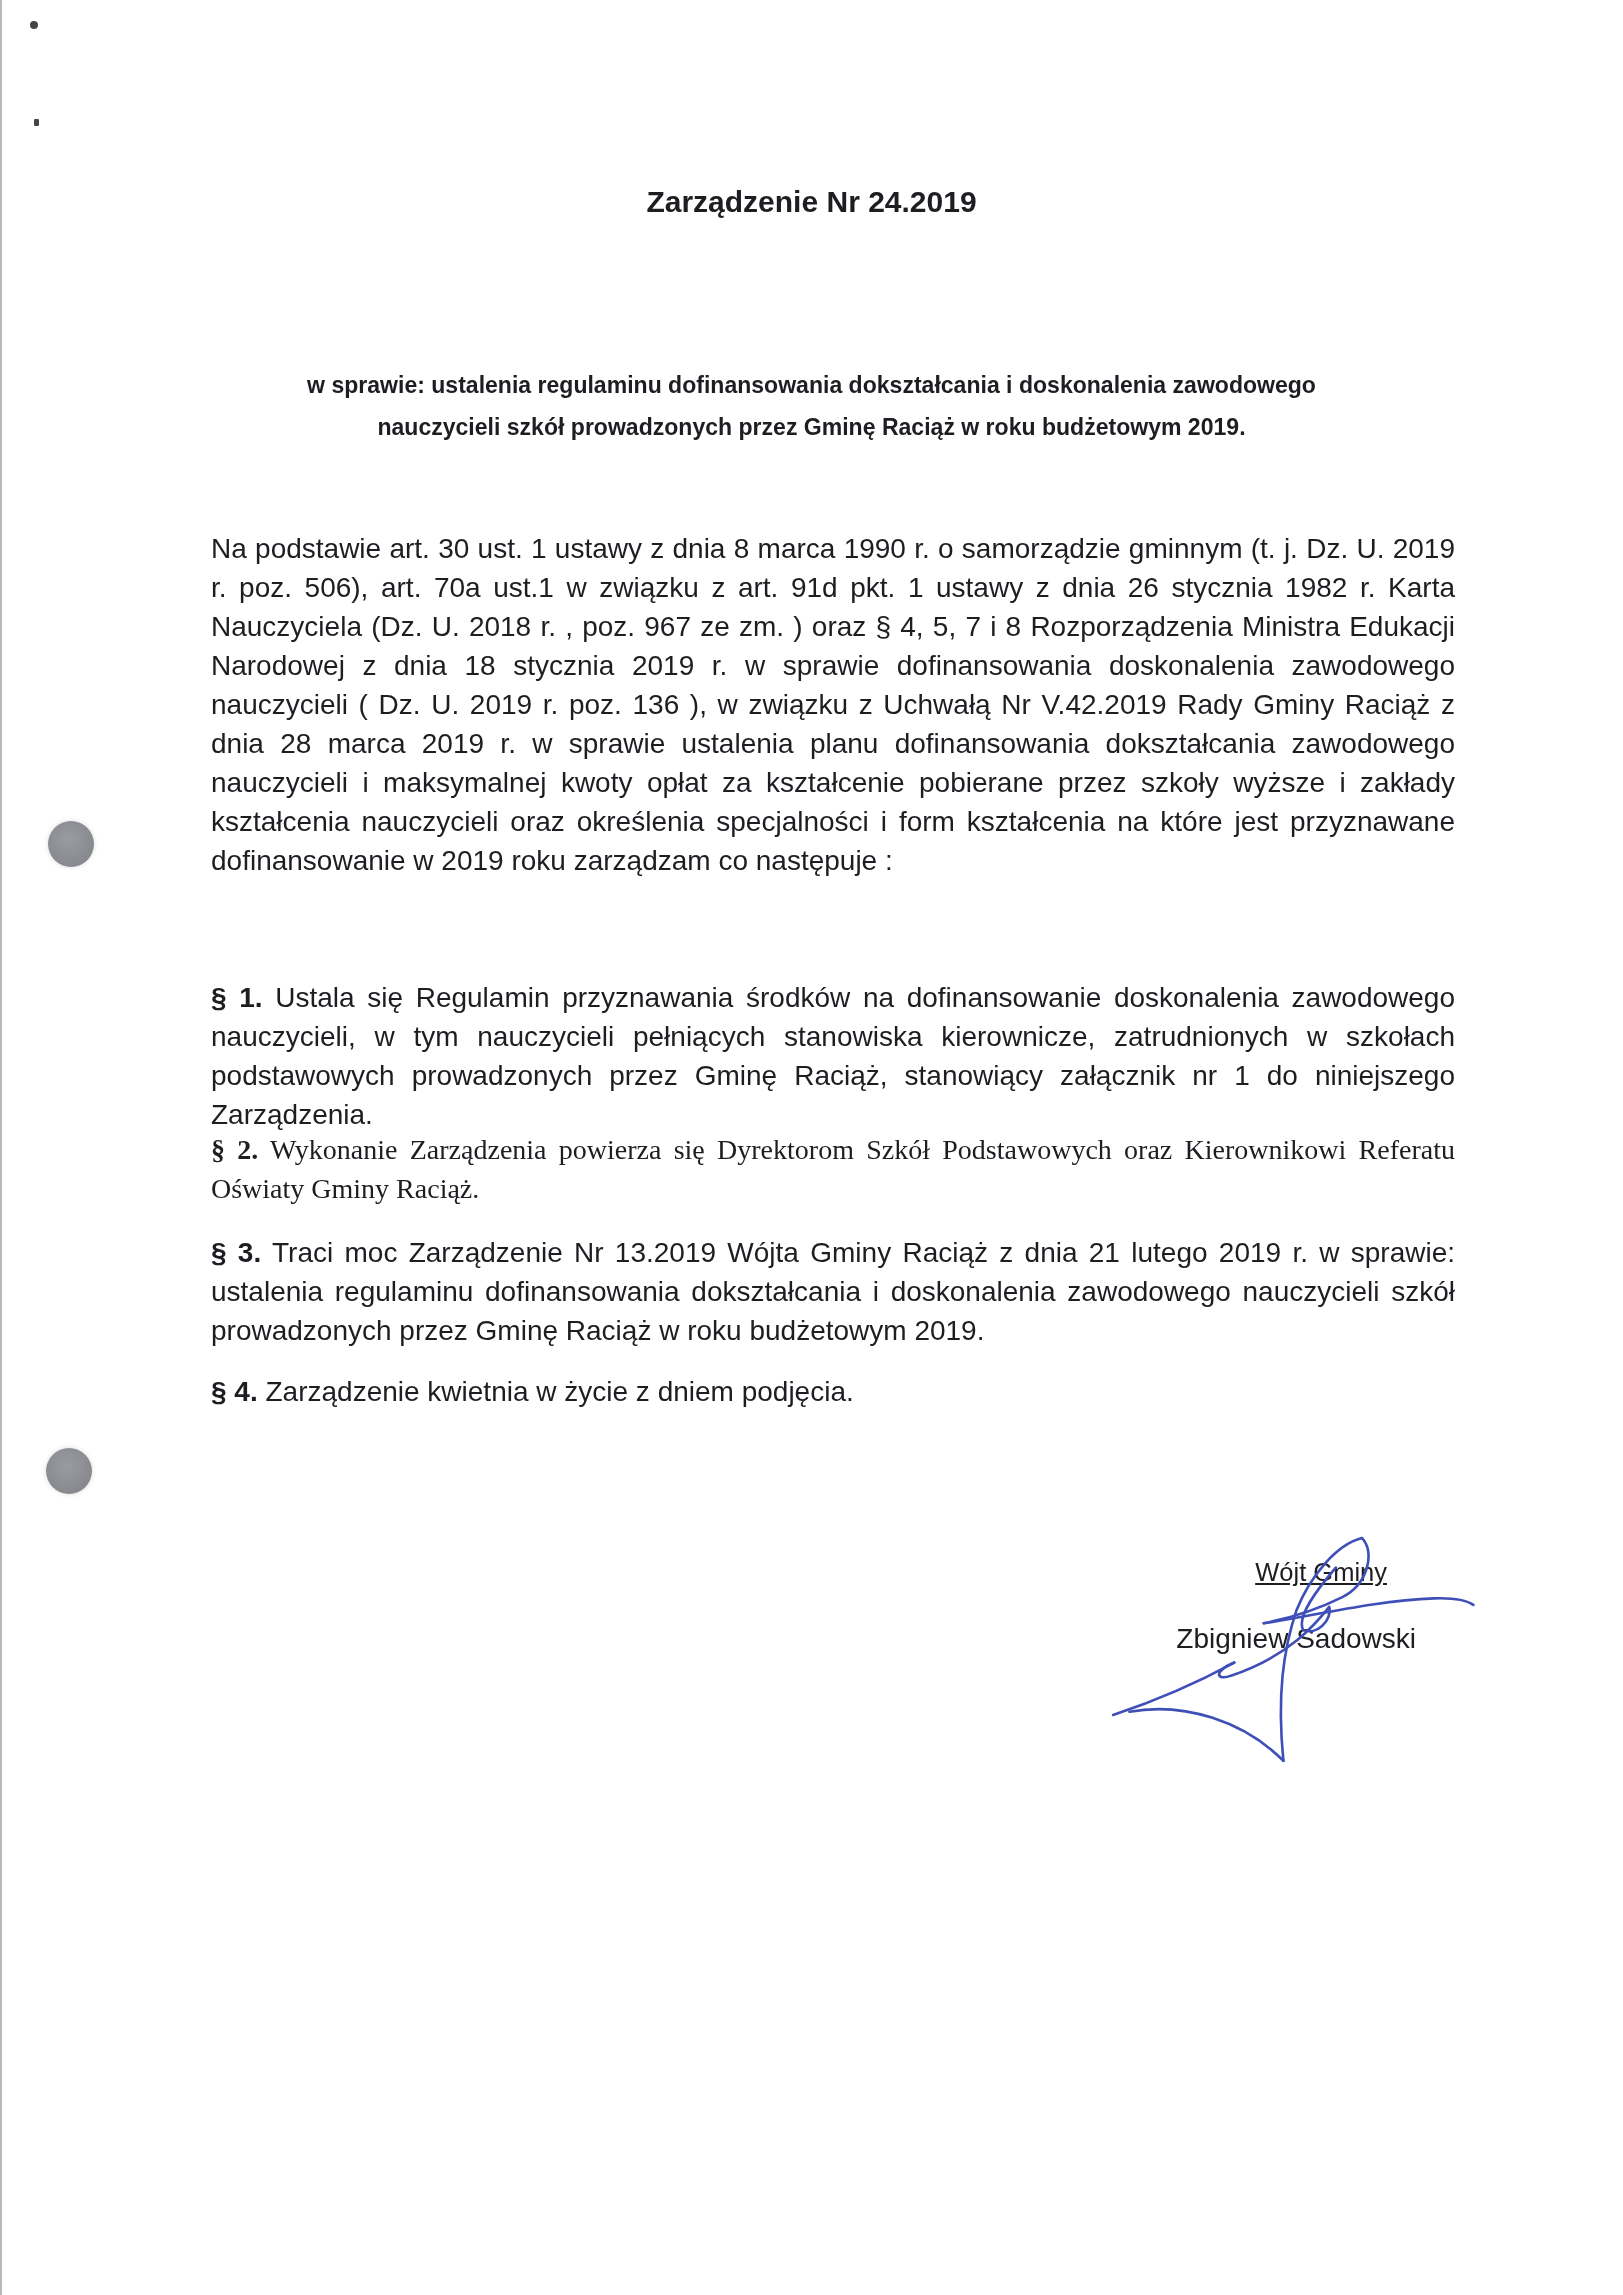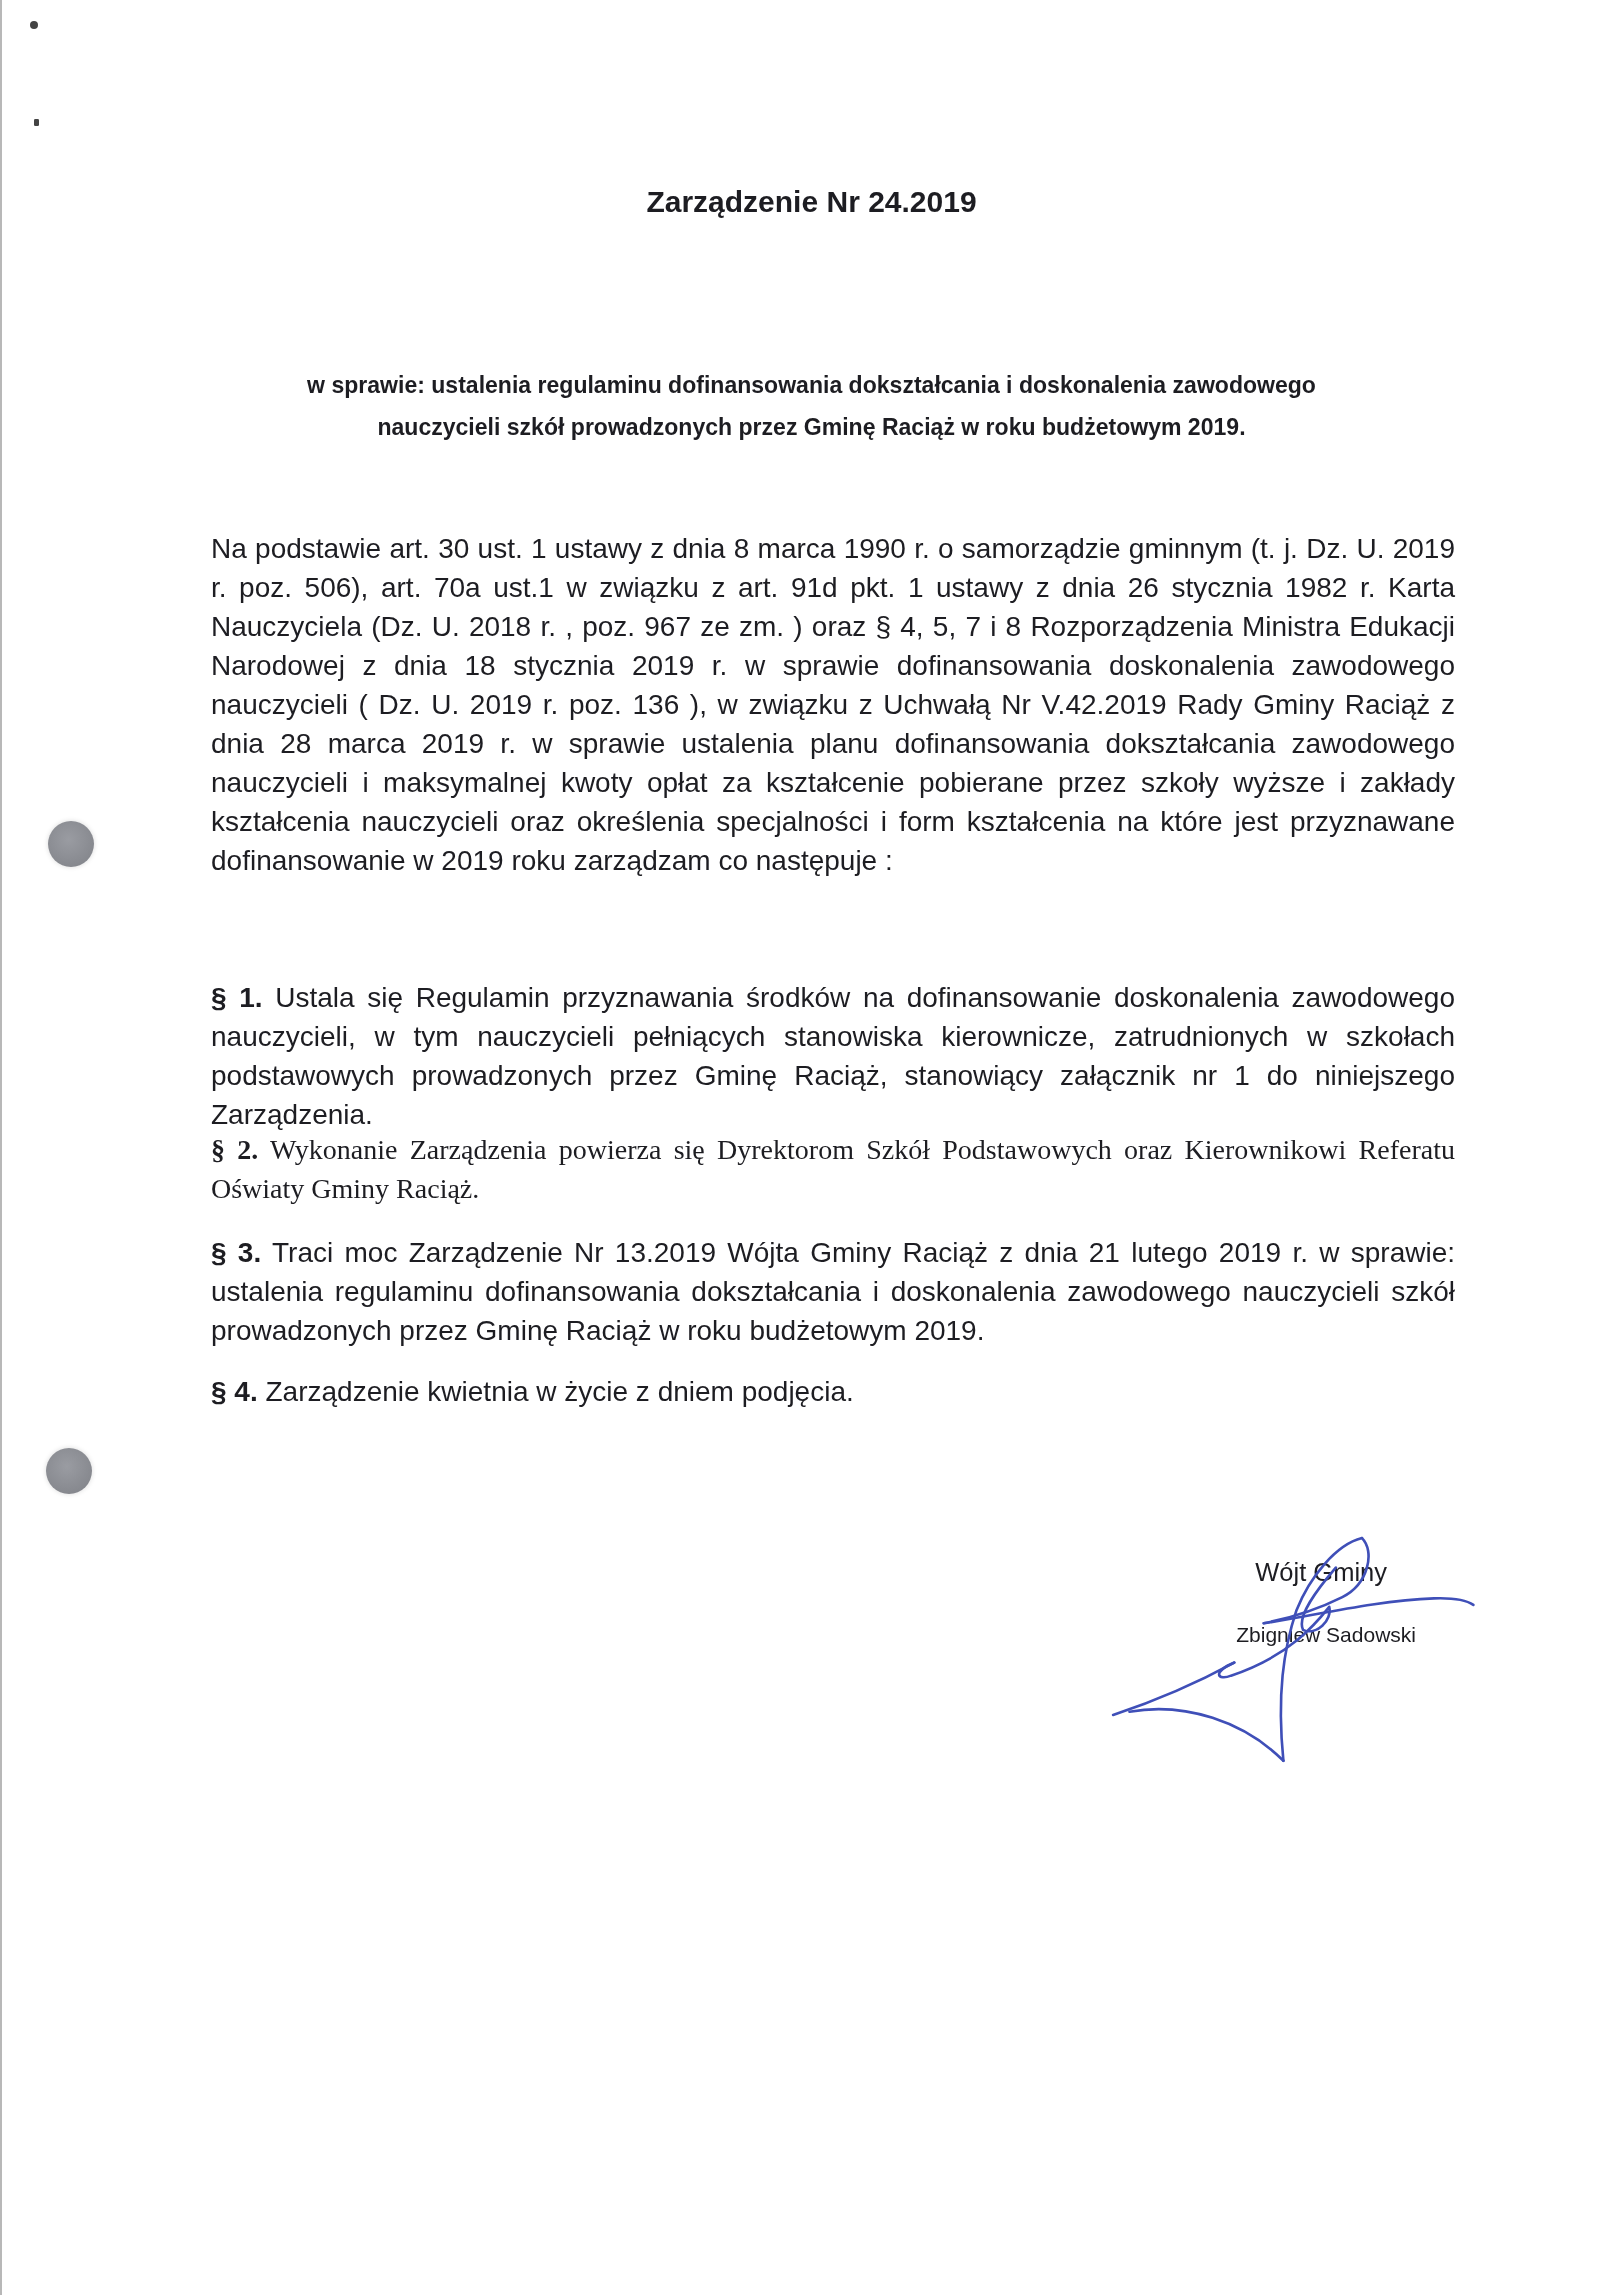"Wójt Gminy" .sig-title { text-decoration: none -> underline }
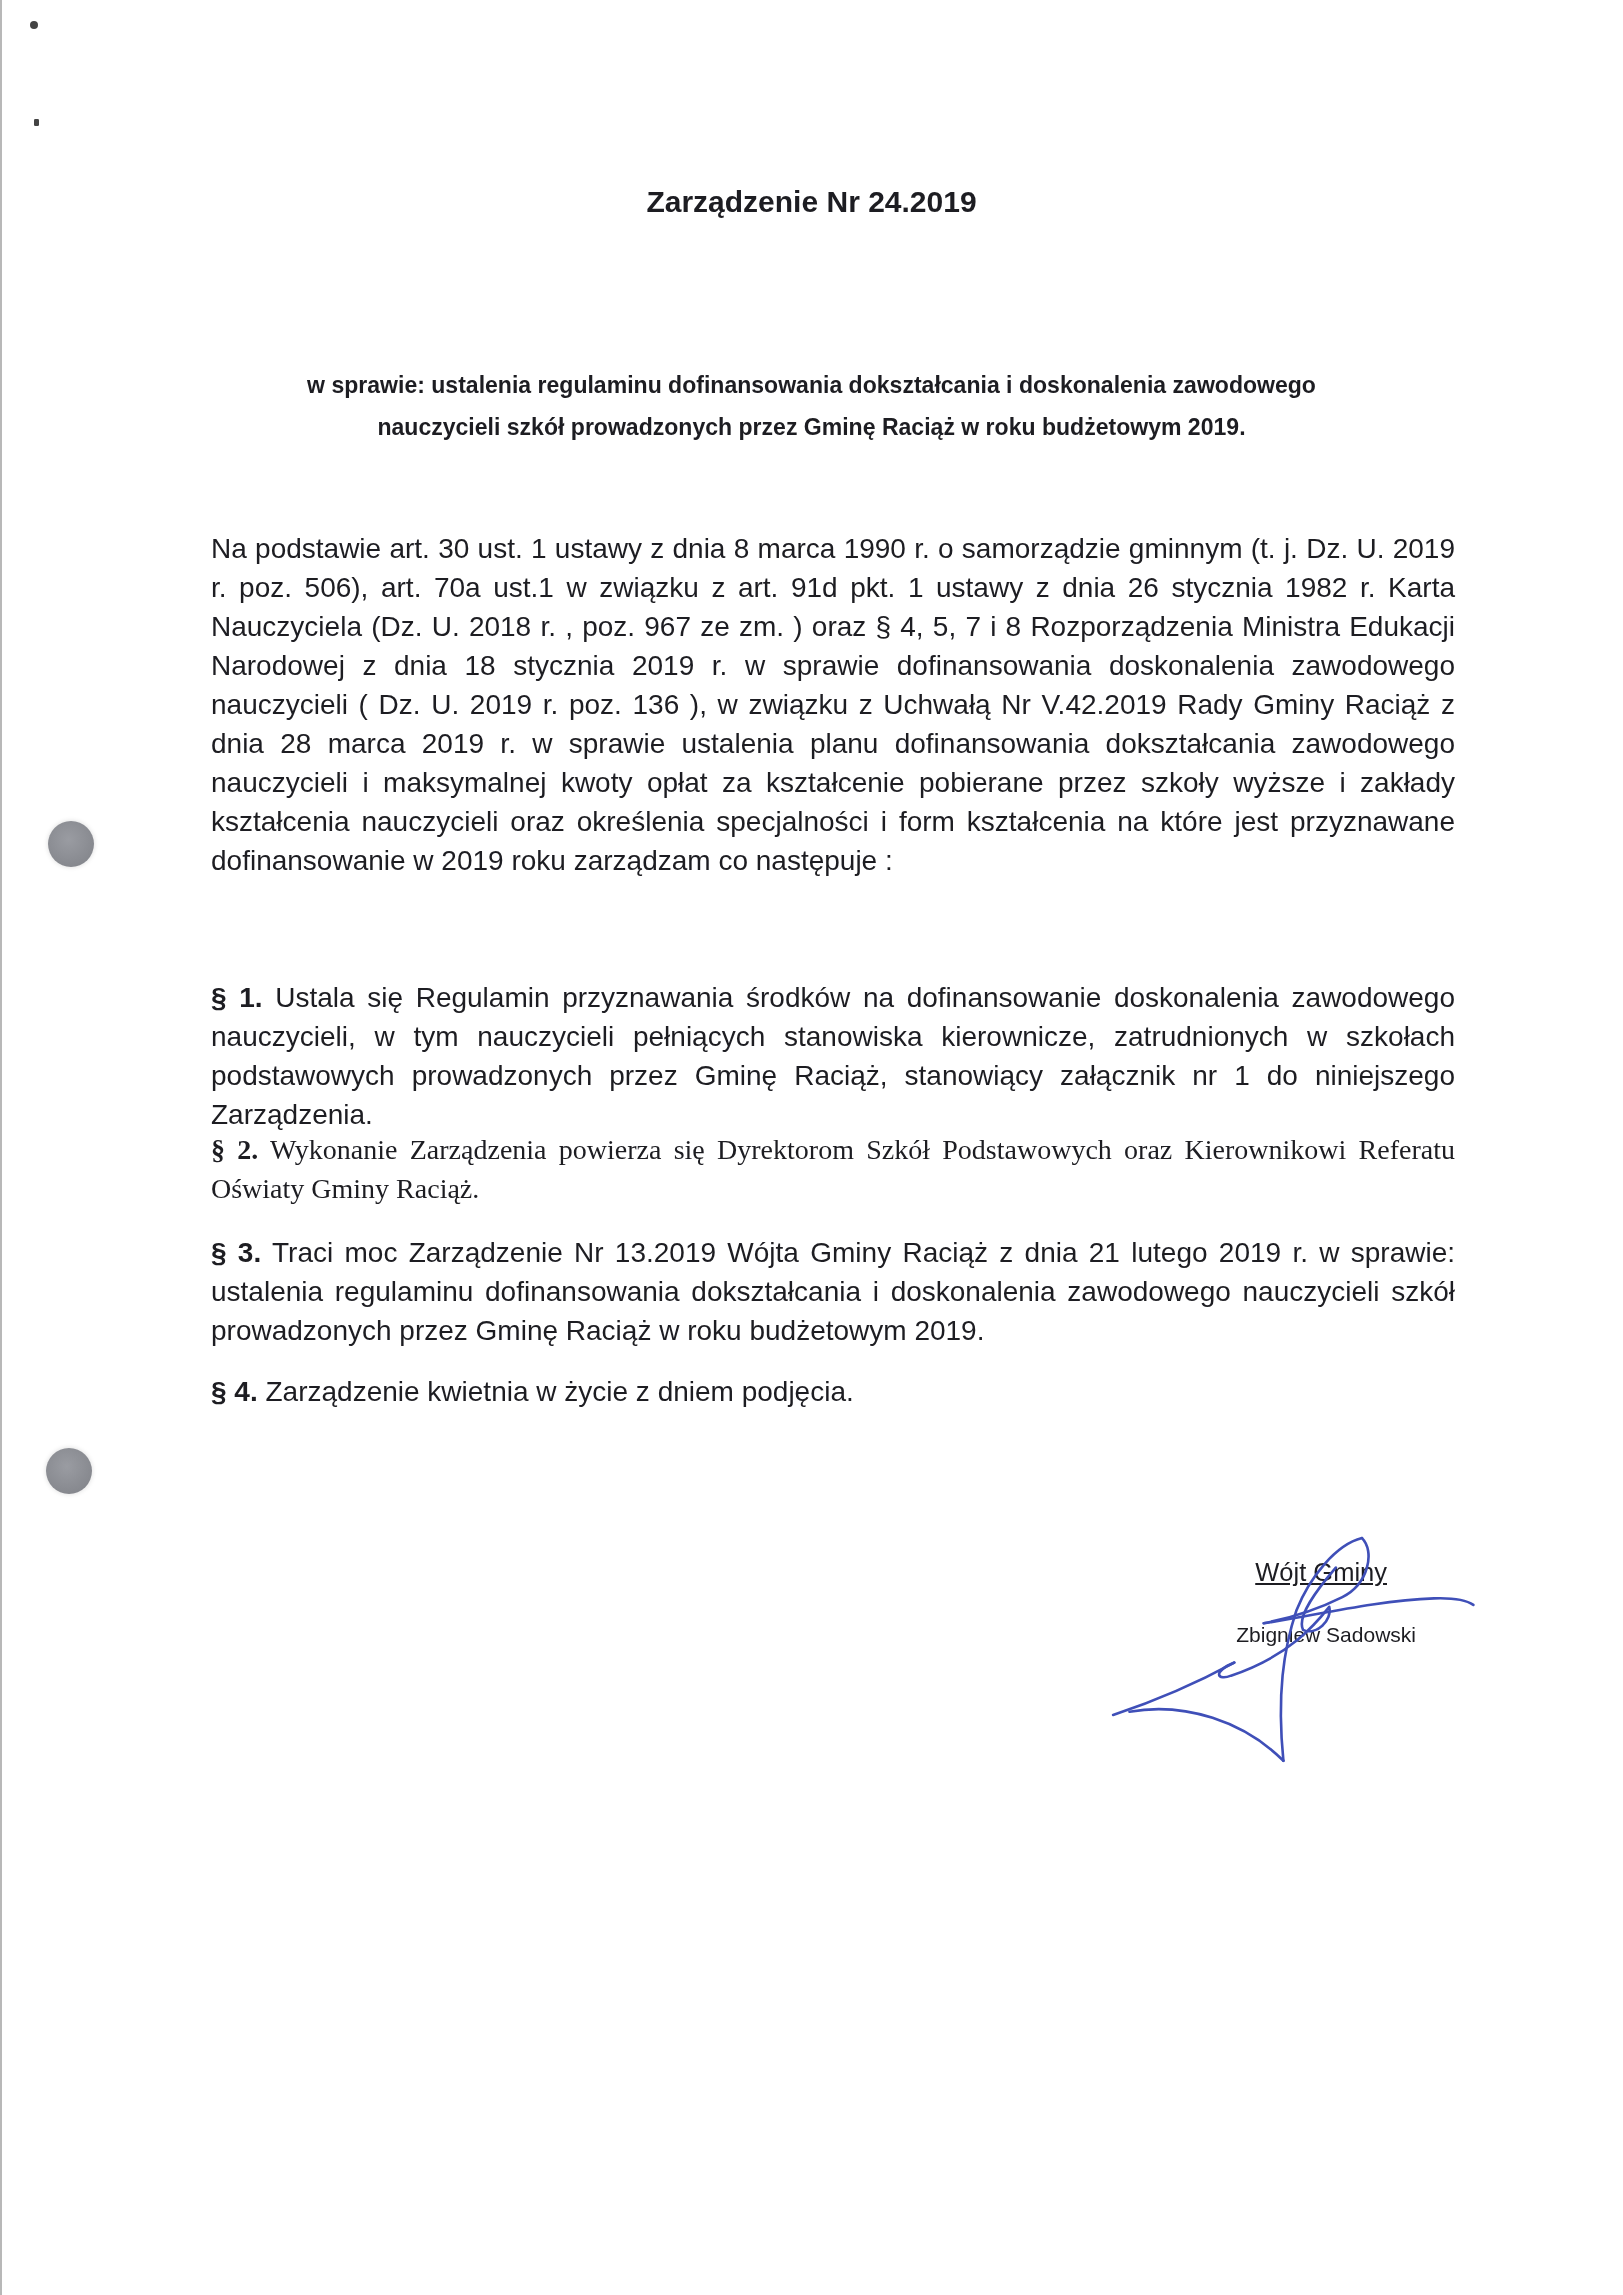"Zbigniew Sadowski" .sig-name { font-size: 21px -> 28px }
